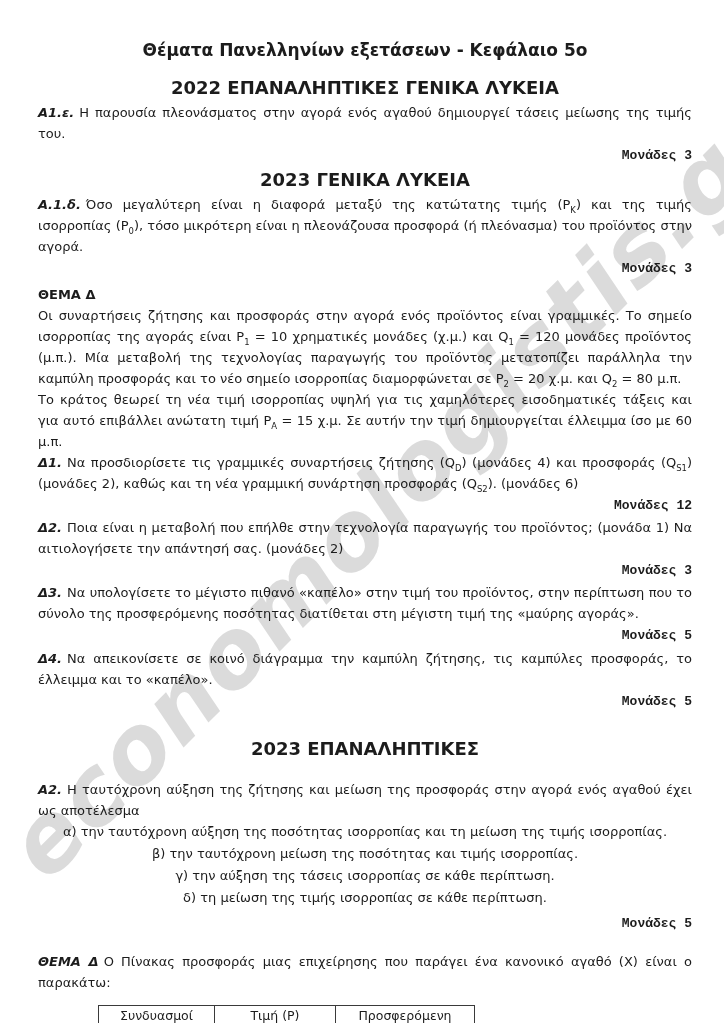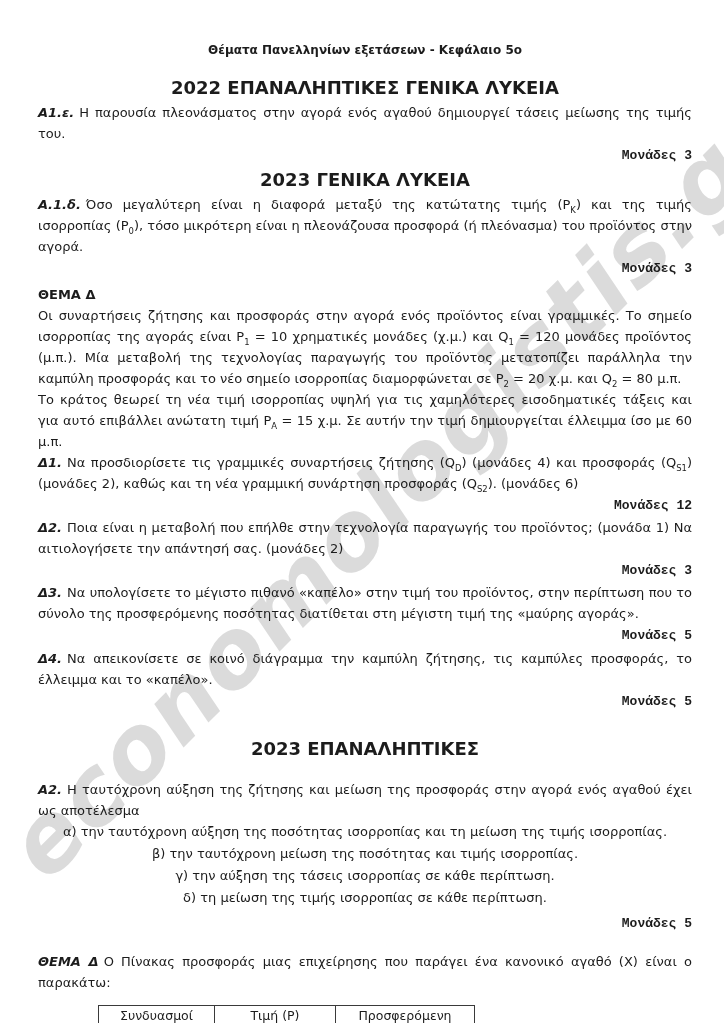"Θέματα Πανελληνίων εξετάσεων - Κεφάλαιο" .doc-title { font-size: 12px -> 17px }
